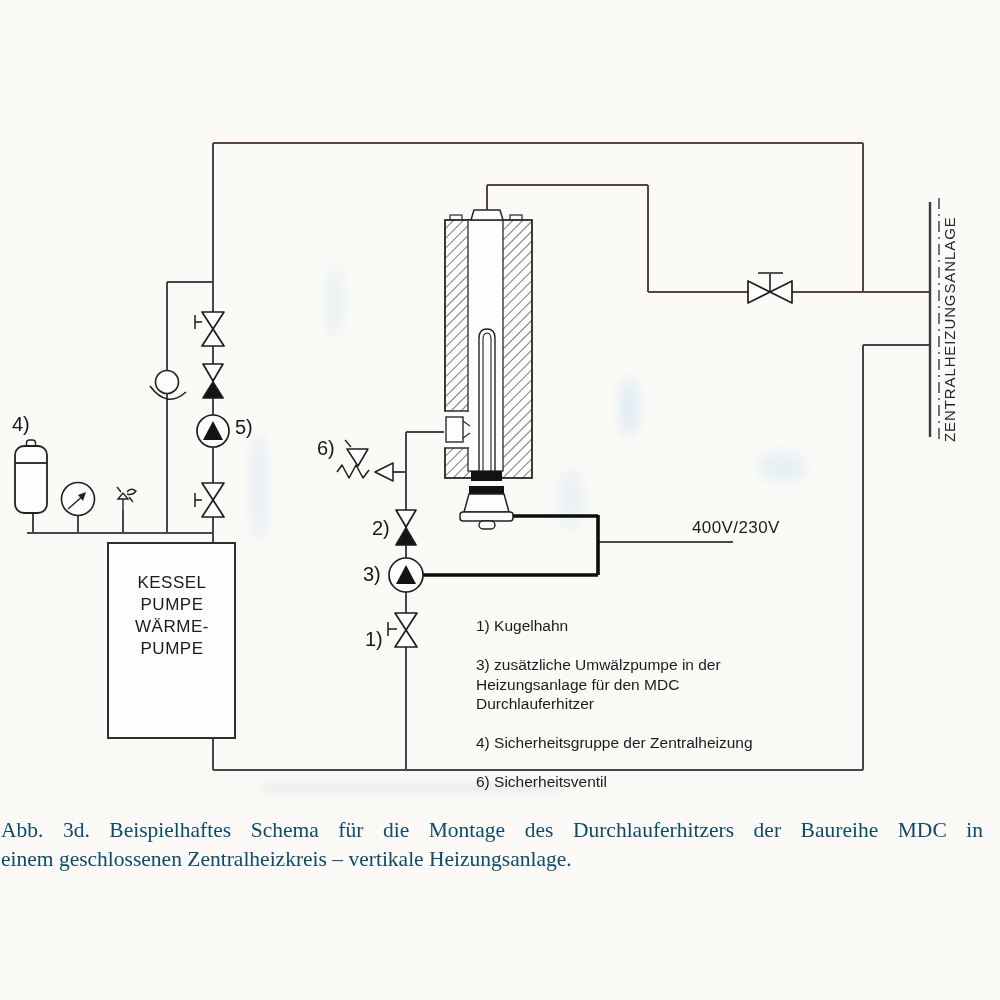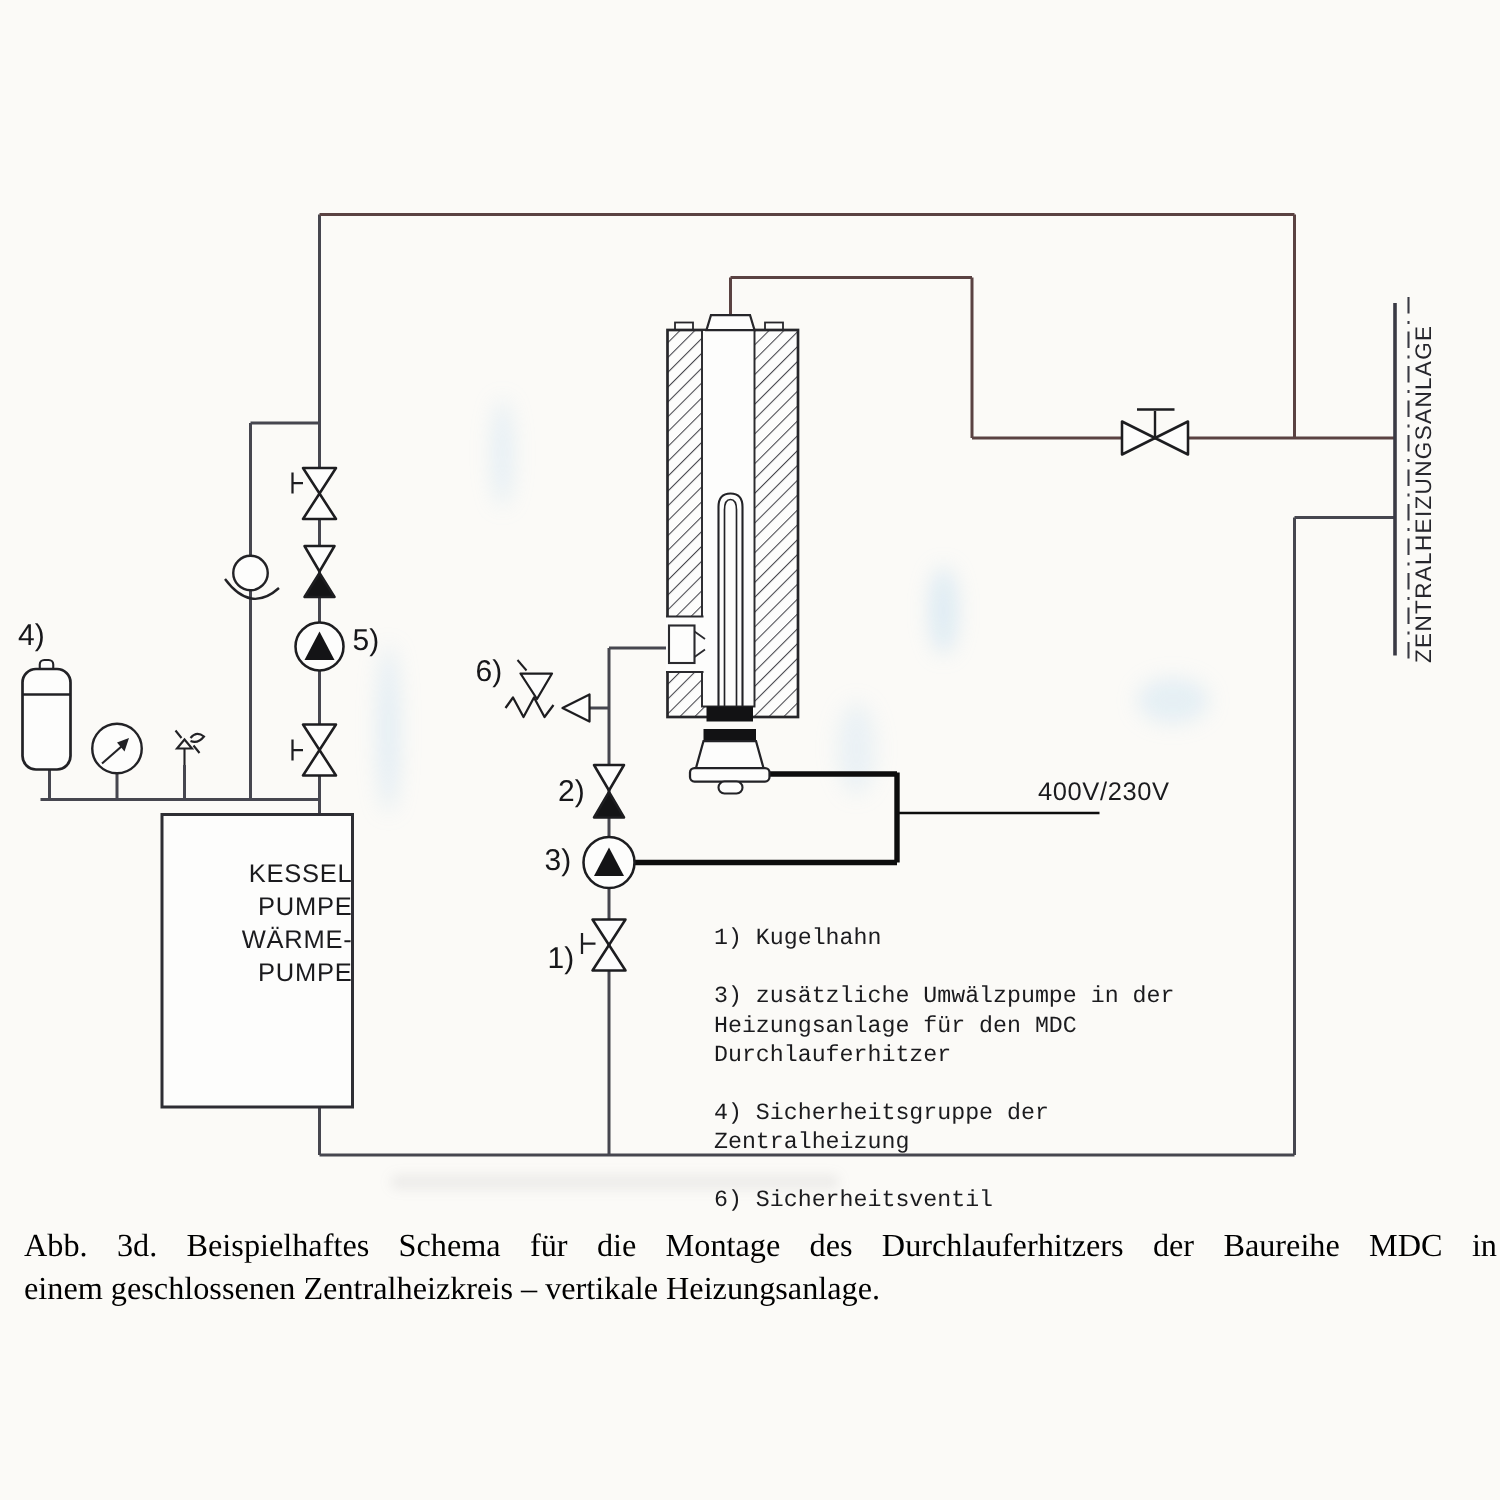"KESSEL" .kessel-label { text-align: right -> center }
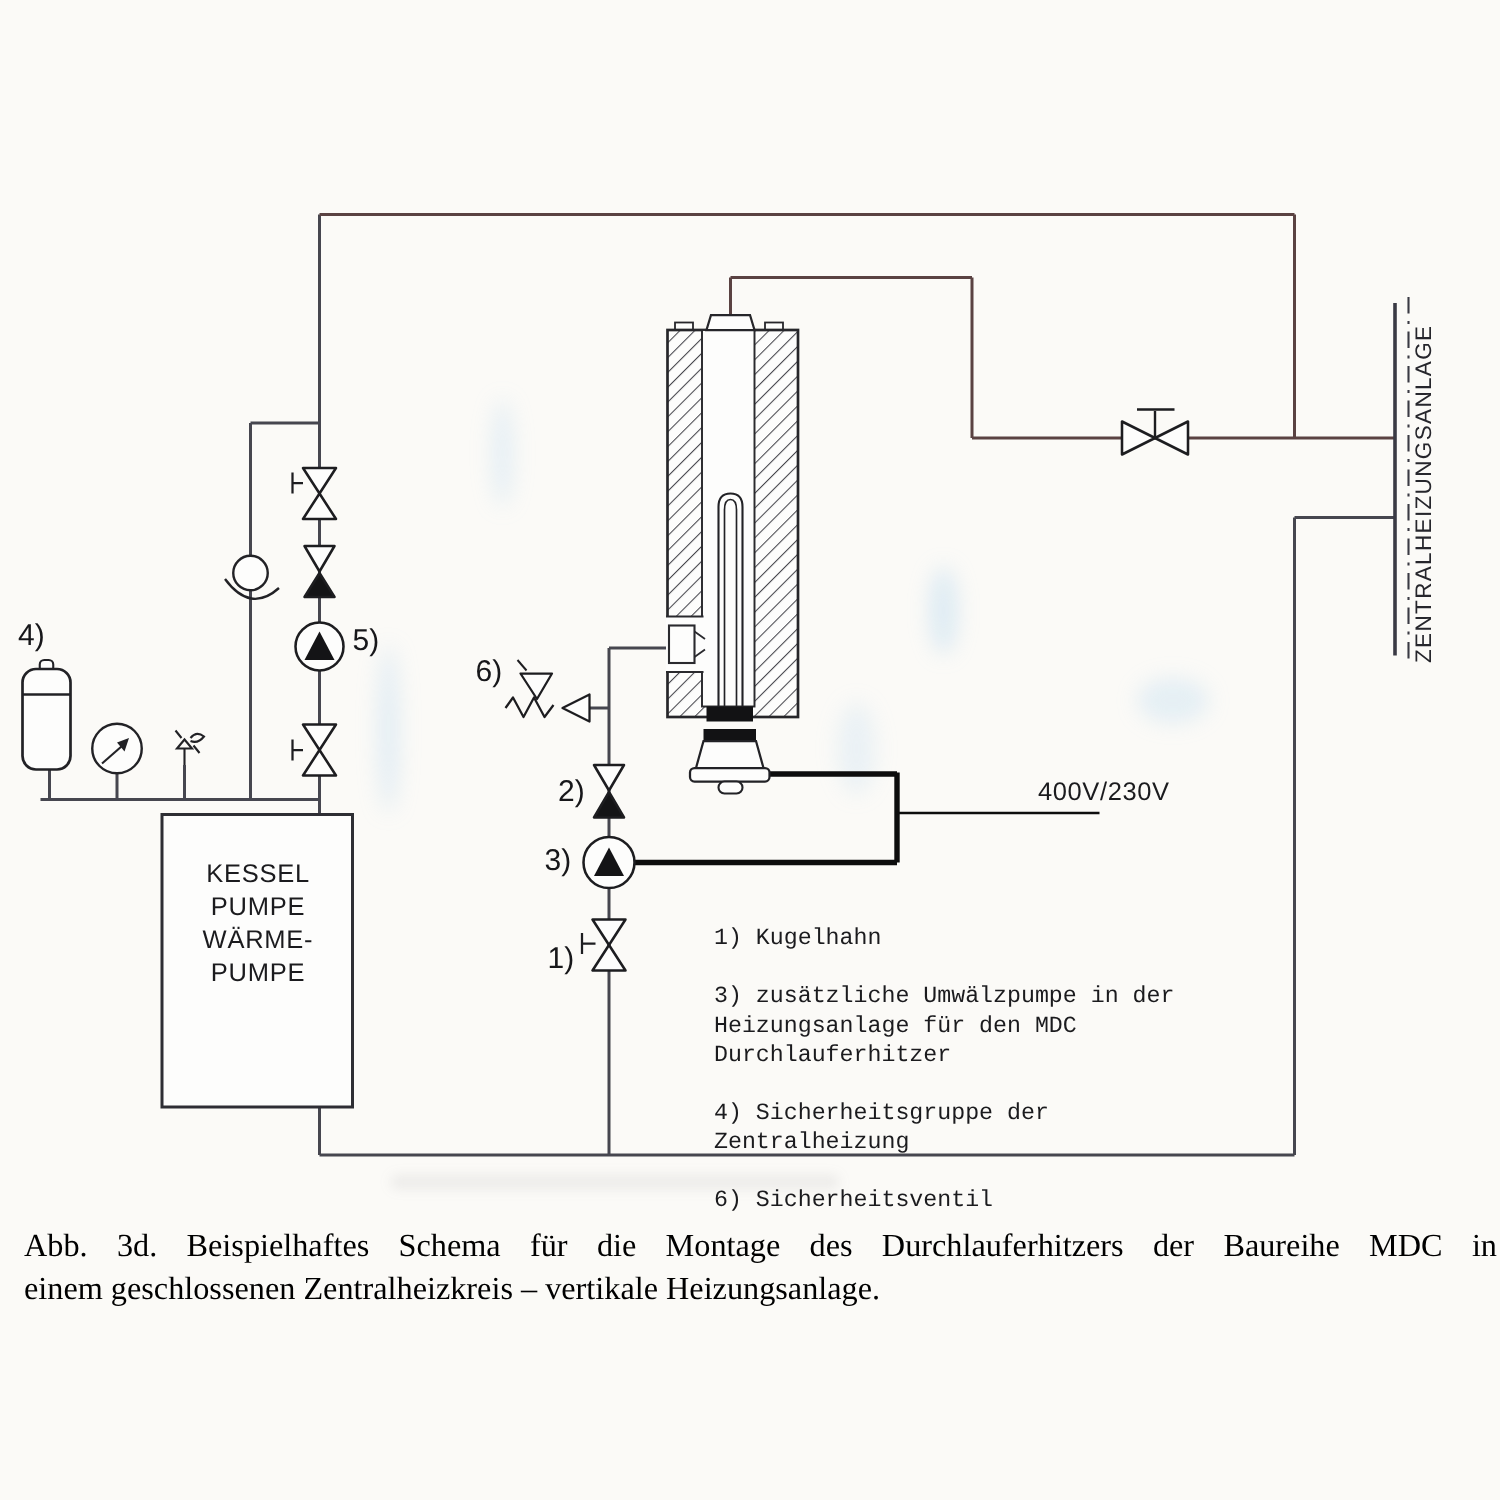"1) Kugelhahn" .legend { font-family: Liberation Mono, monospace -> none }
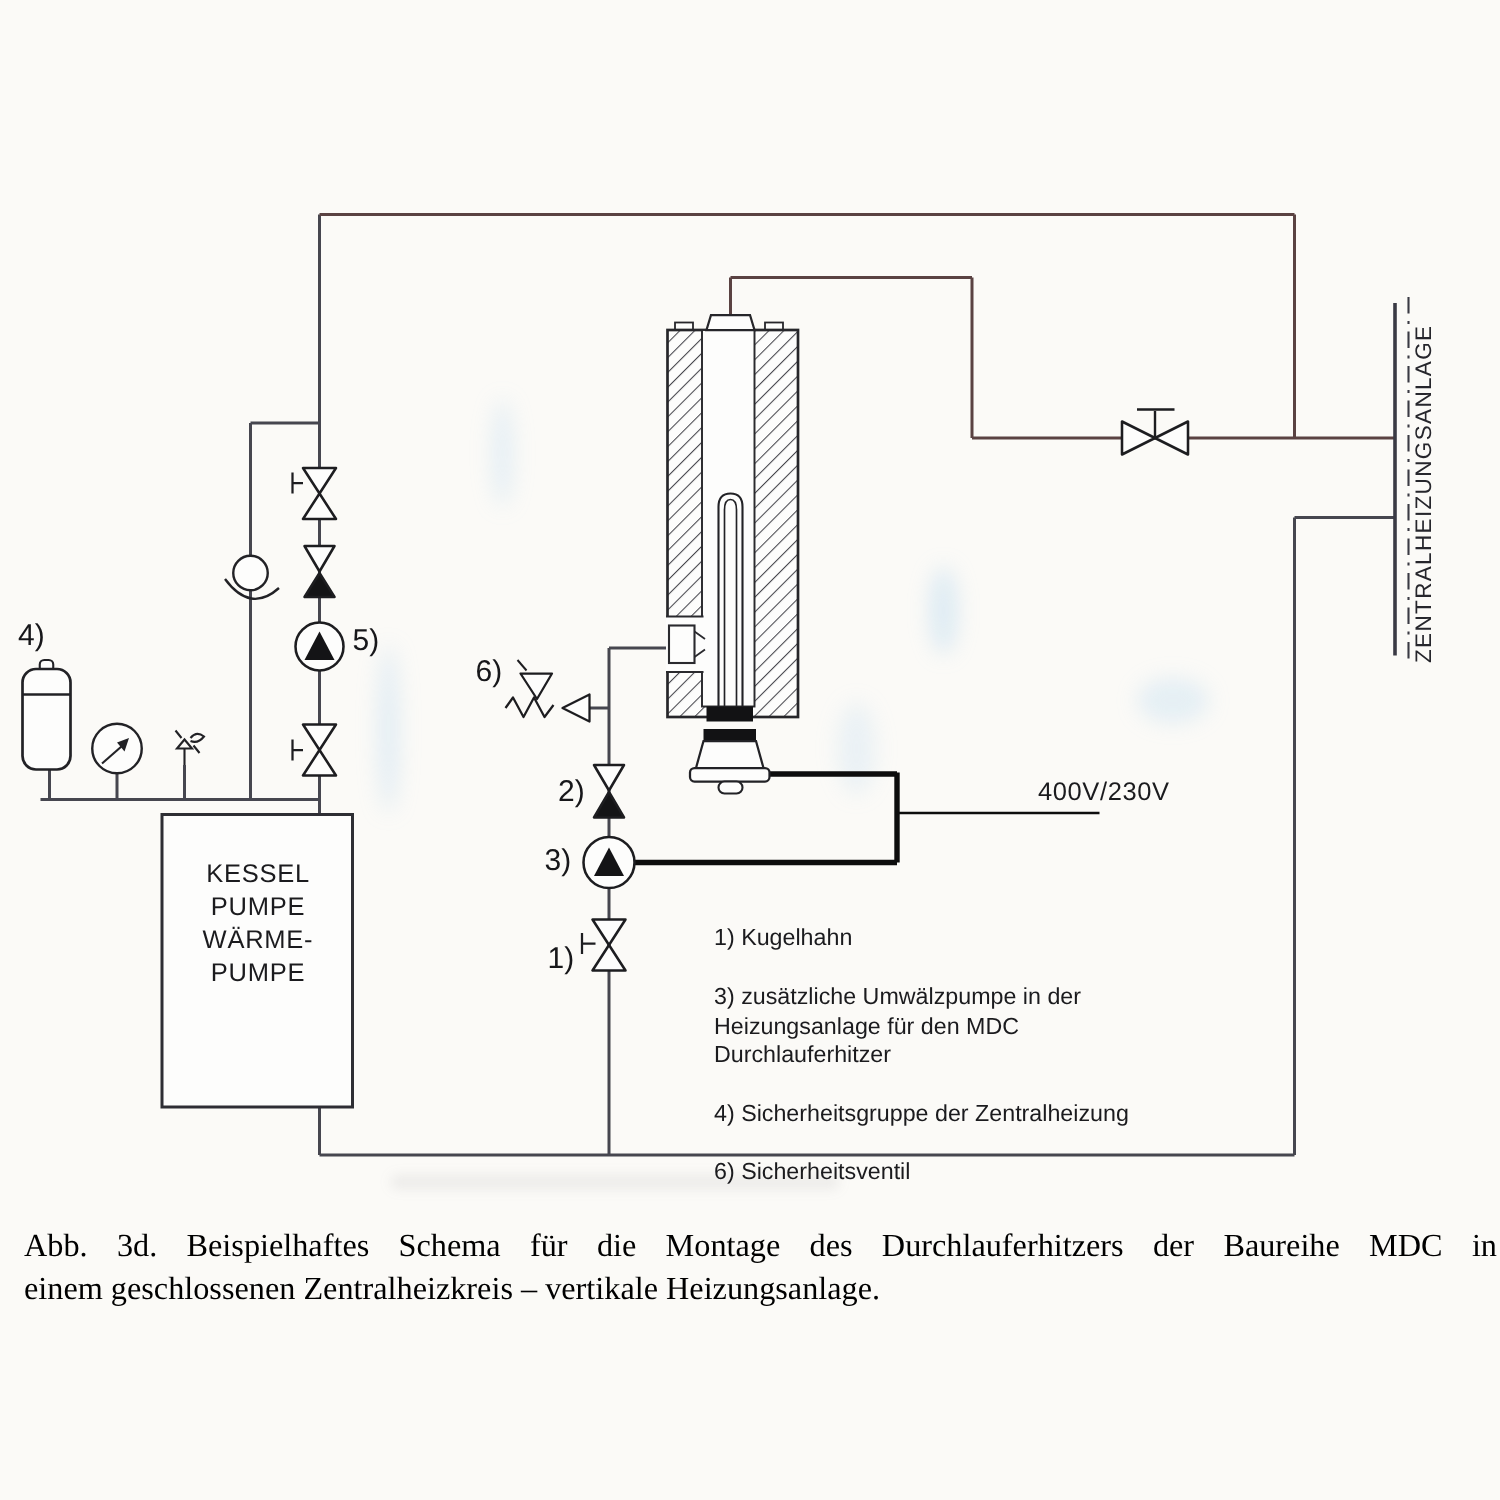"Abb. 3d. Beispielhaftes Schema für" .caption { color: #000000 -> #0c4a6e; left: 16px -> 1px }
